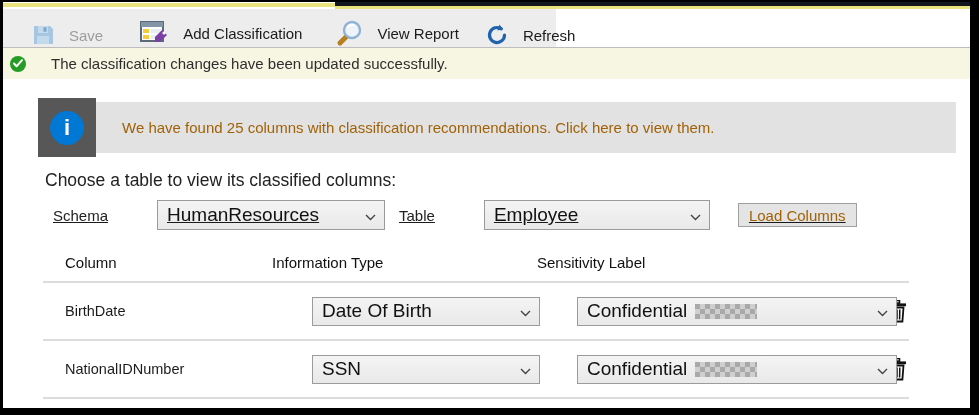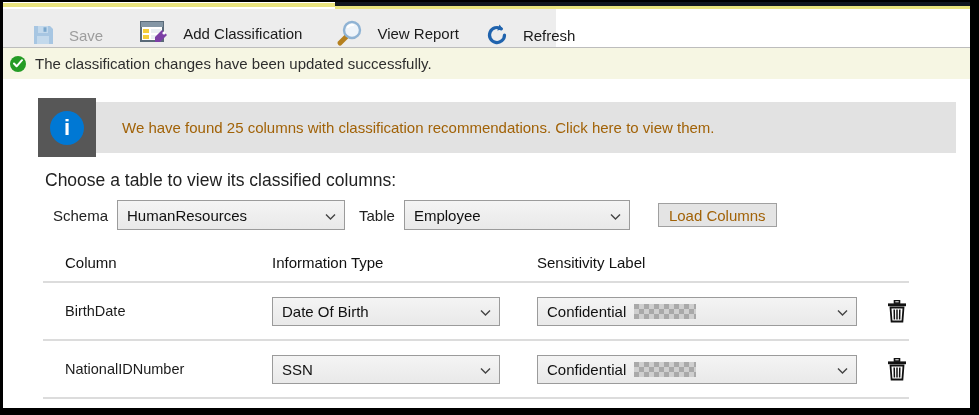"The classification changes have been" .status-bar { gap: 9px -> 25px }
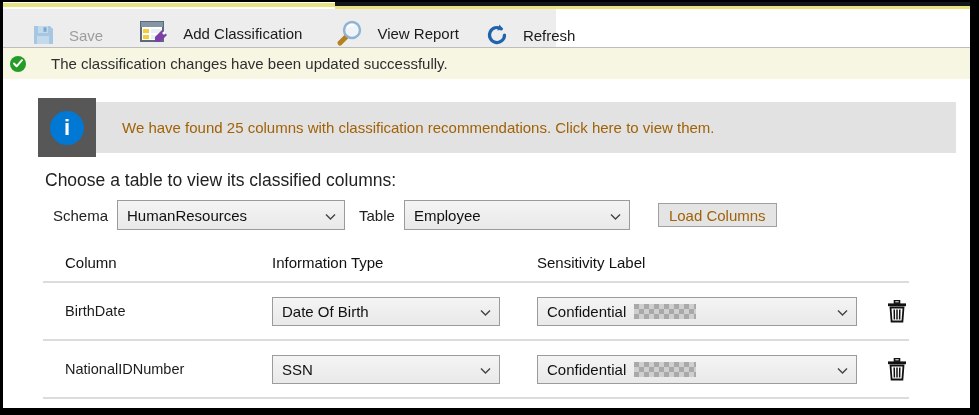"Schema" .picker-row { text-decoration: none -> underline }
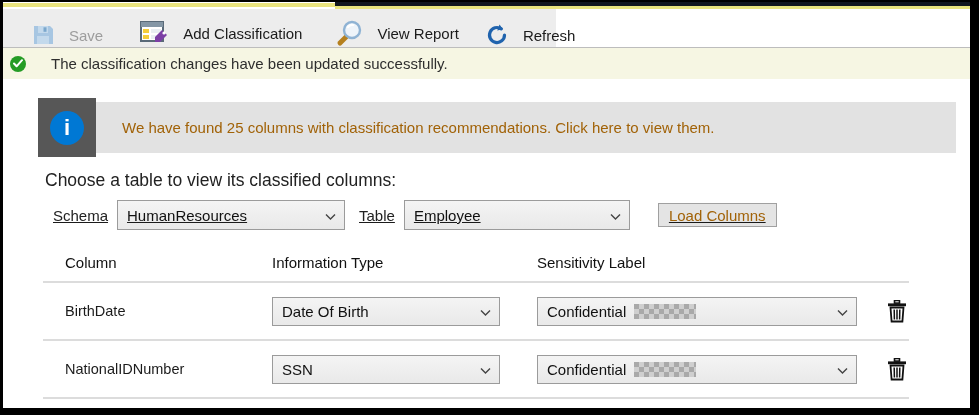"HumanResources" .dropdown { font-size: 15px -> 19px; margin-left: none -> 40px }
